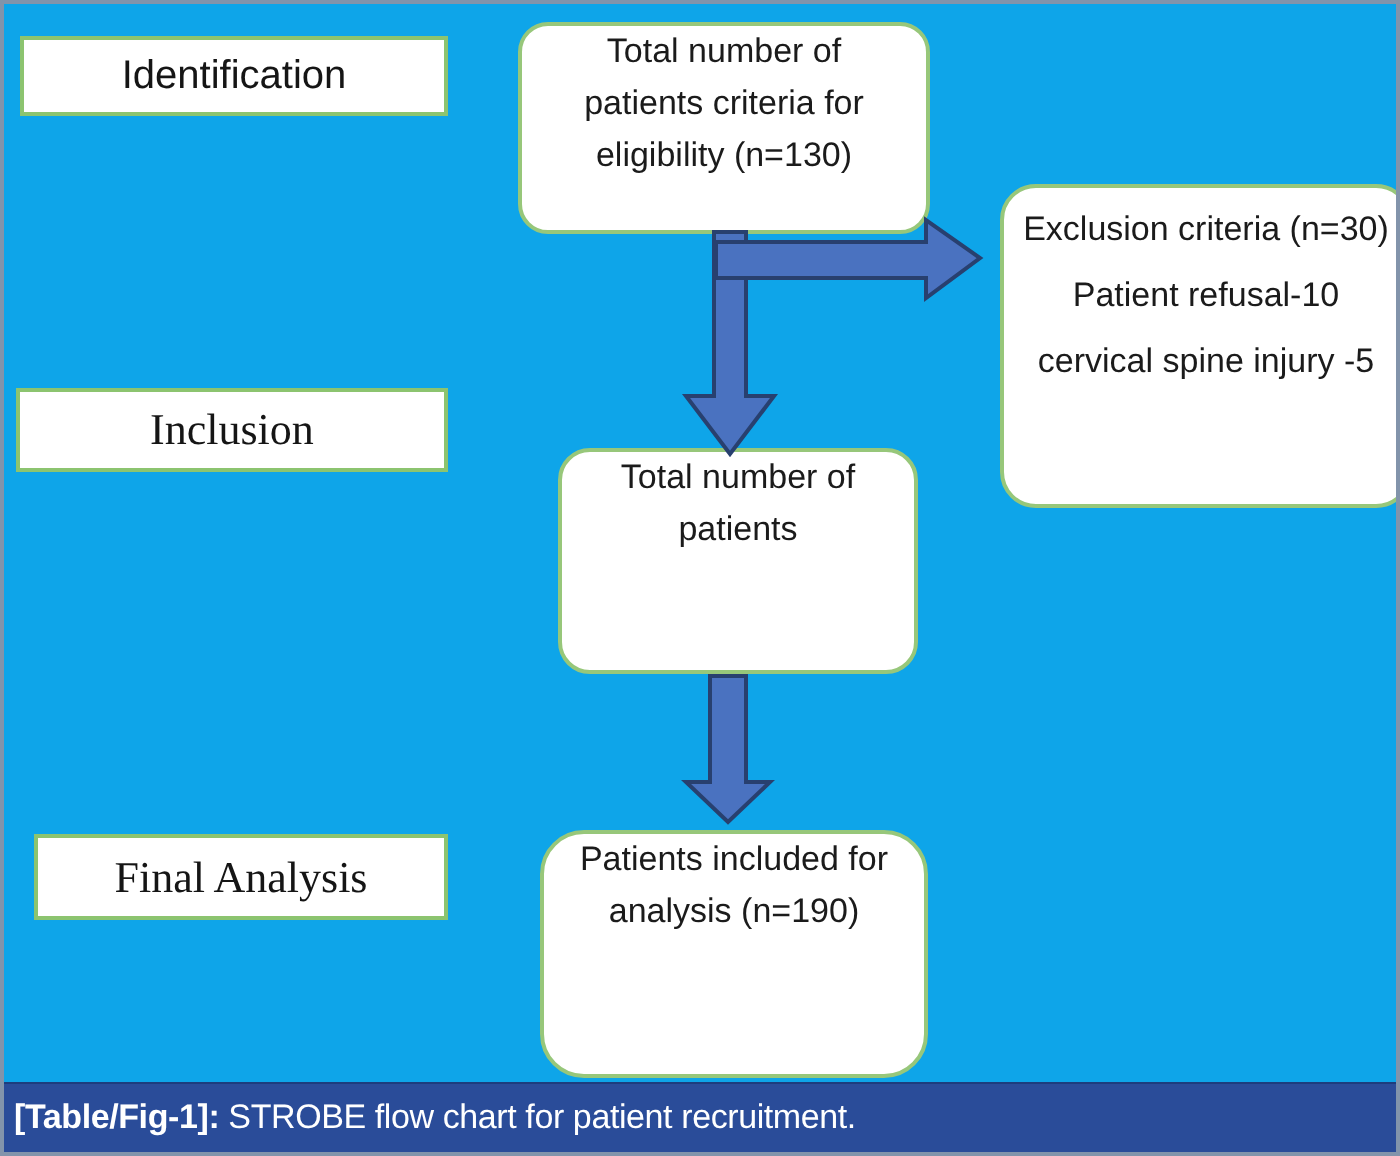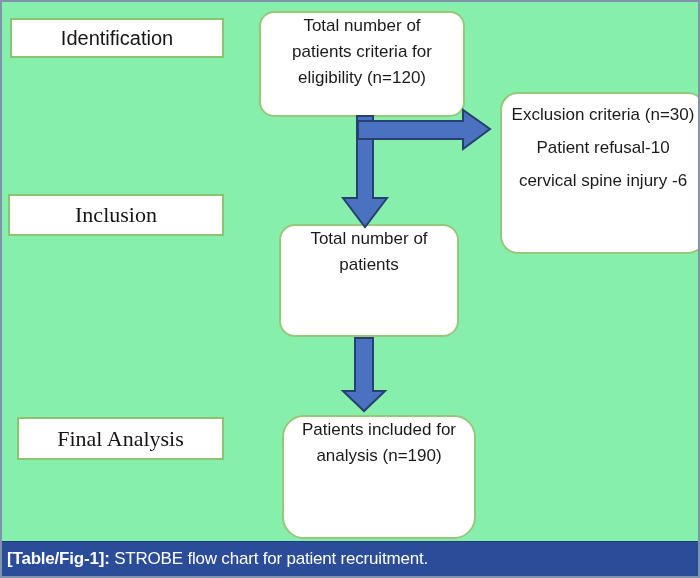"Identification" .figure { background: #86efac -> #0ea5e9 }
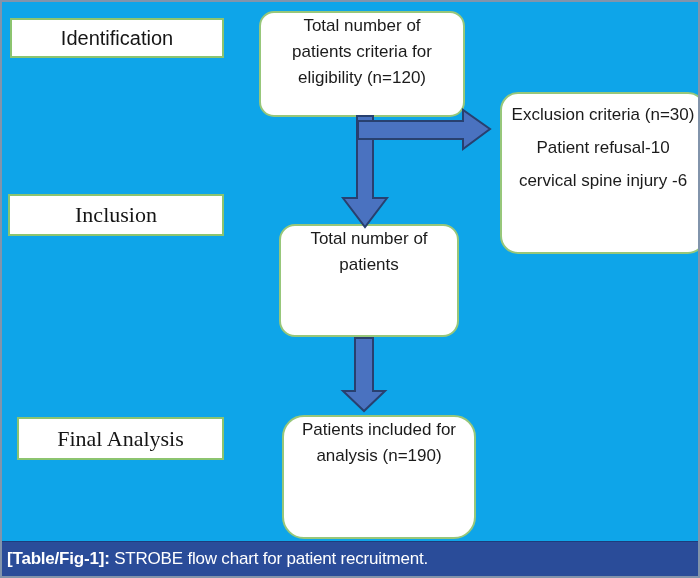"eligibility (n=120)" div.line { text: 120 -> 130 }
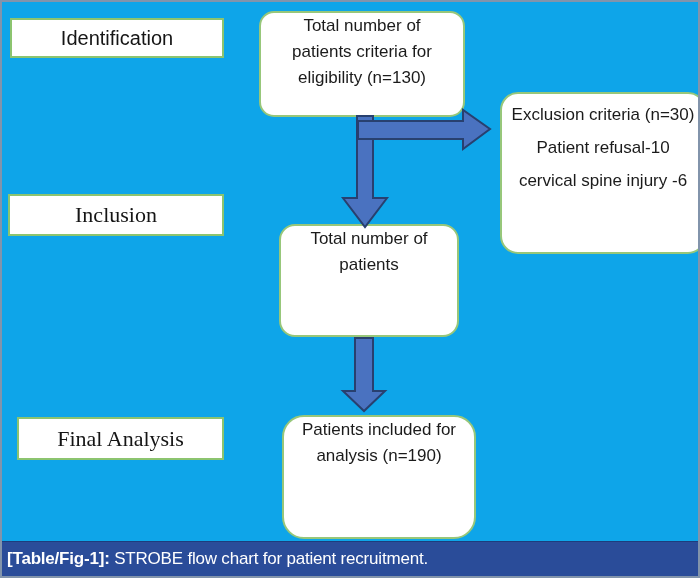"cervical spine injury -6" div.line { text: -6 -> -5 }
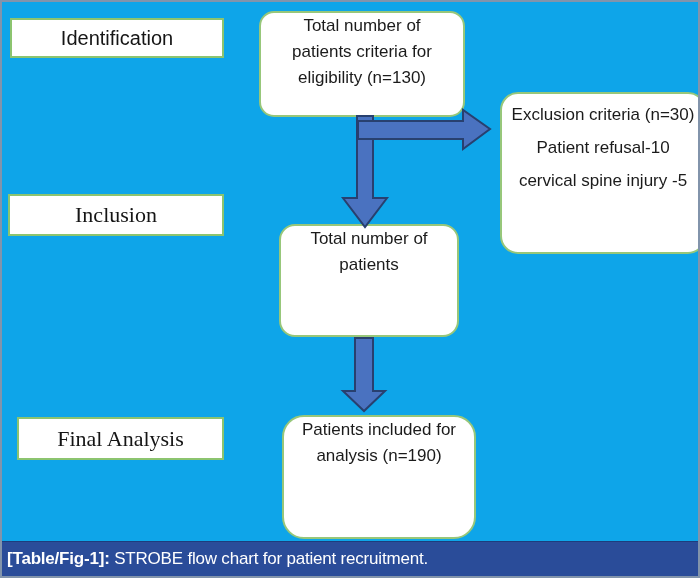"Patients included for" #box-analysis { margin-left: 12px -> none }
